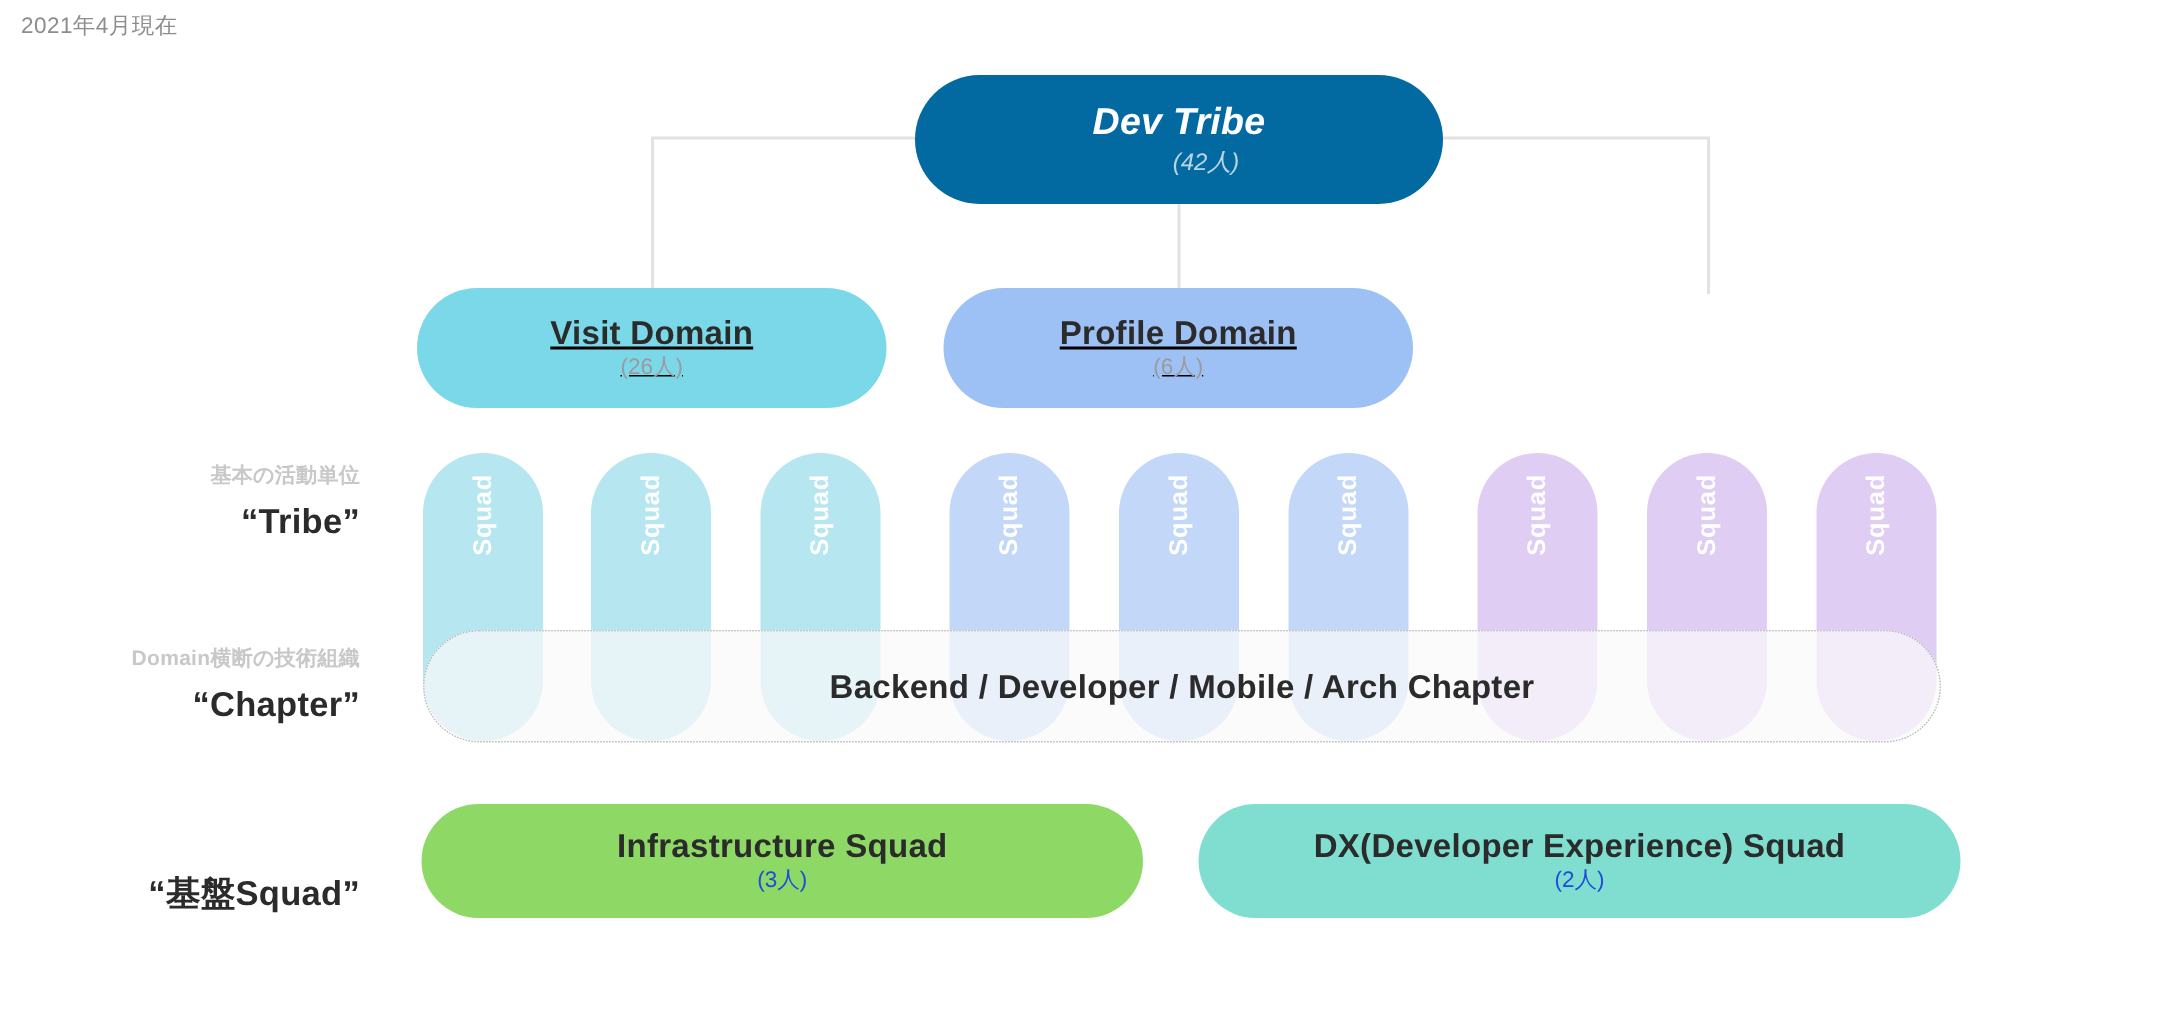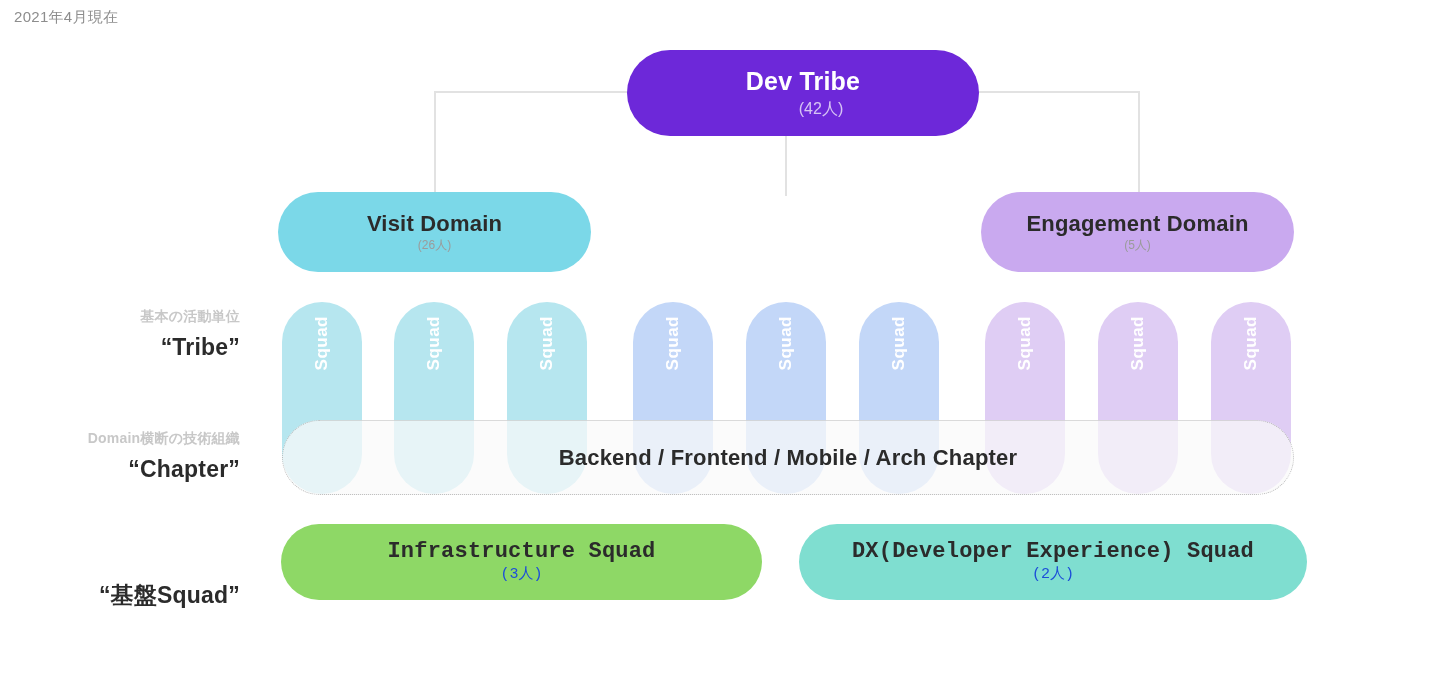"Dev Tribe" .tribe { background: #6d28d9 -> #0369a1; font-style: none -> italic; left: 627px -> 610px }
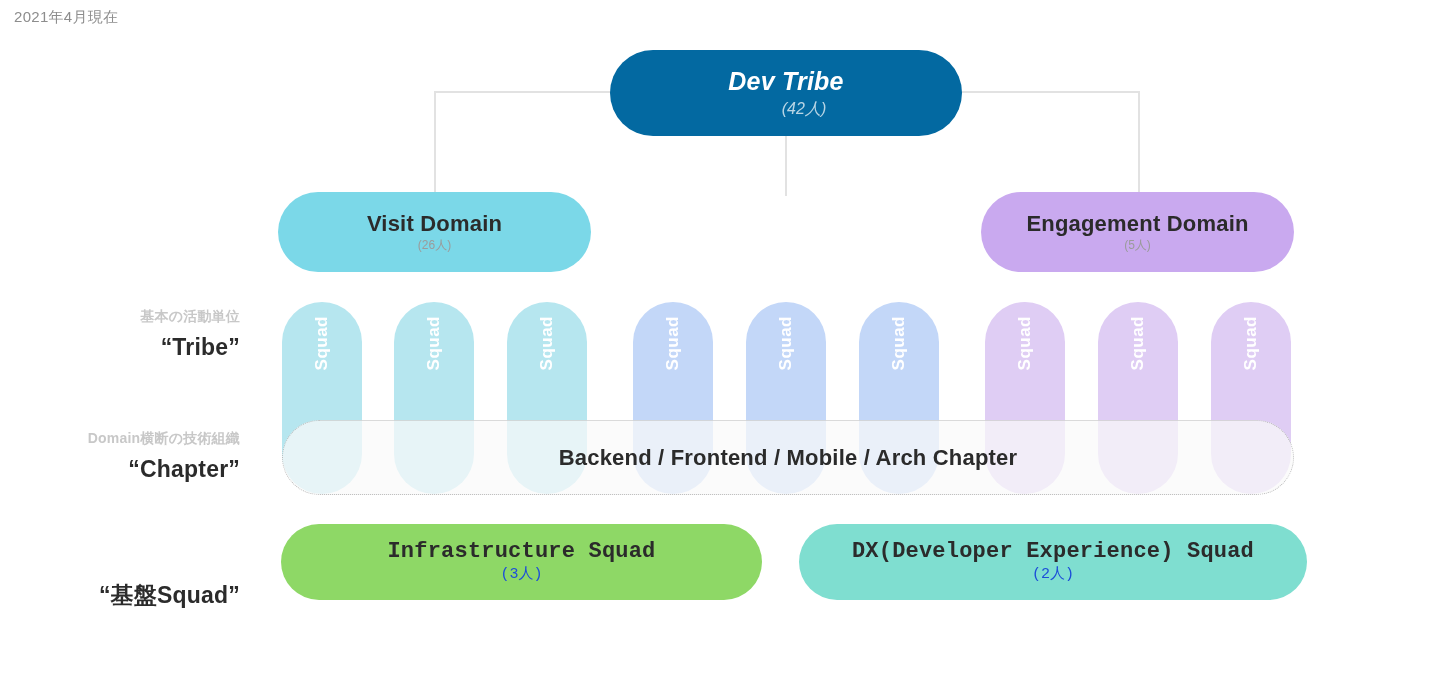"Visit Domain" .domain { text-decoration: none -> underline }
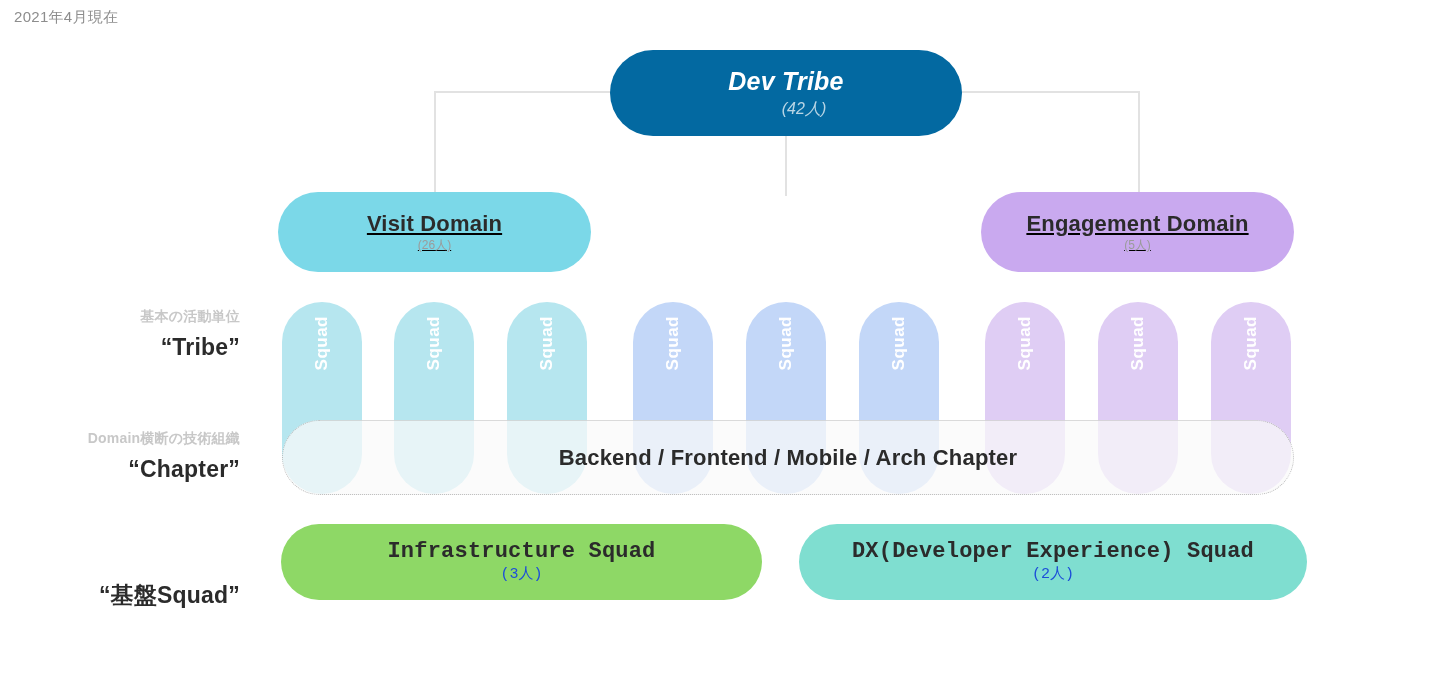"Profile Domain" div.pill { html: none -> <div> <div>Profile Domain</div> <div>(6人)</div> </div> }
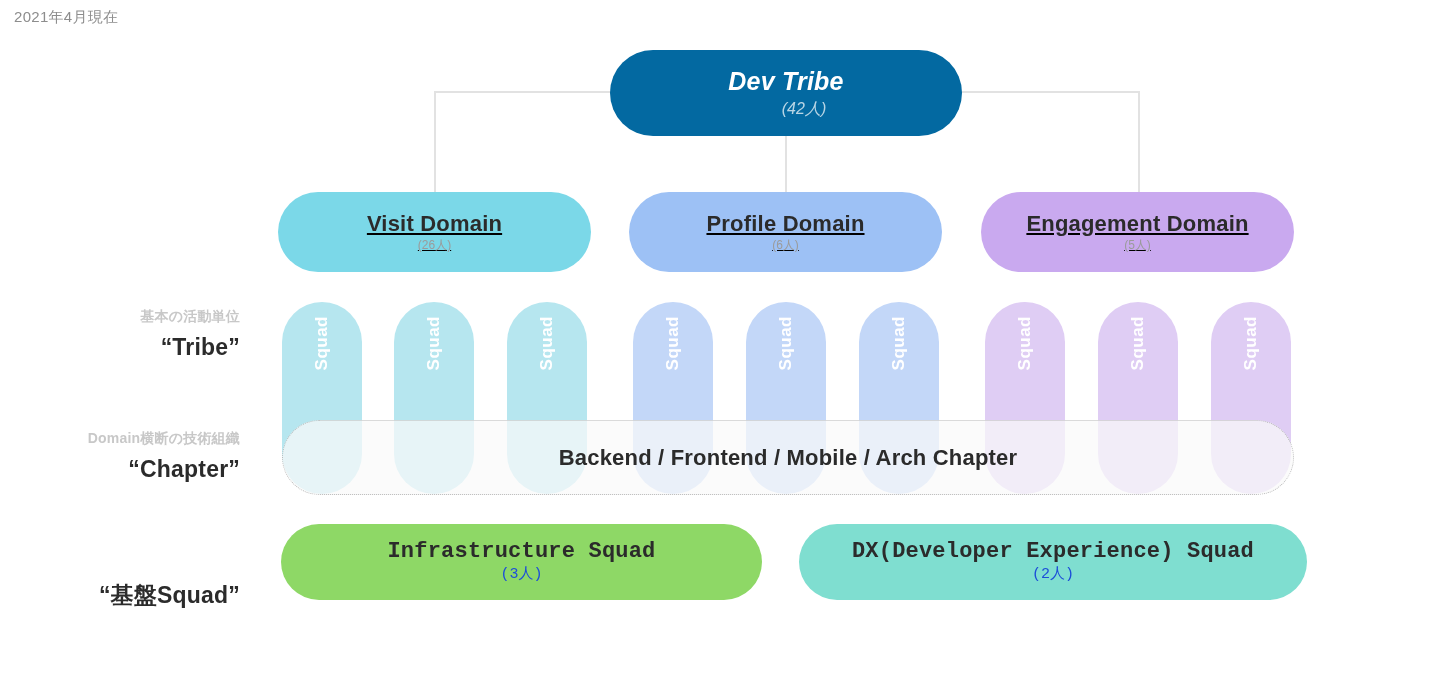"Engagement Domain" div.pill { html: <div> <div>Engagement Domain</div> <div>(5人)</div> </div> -> none }
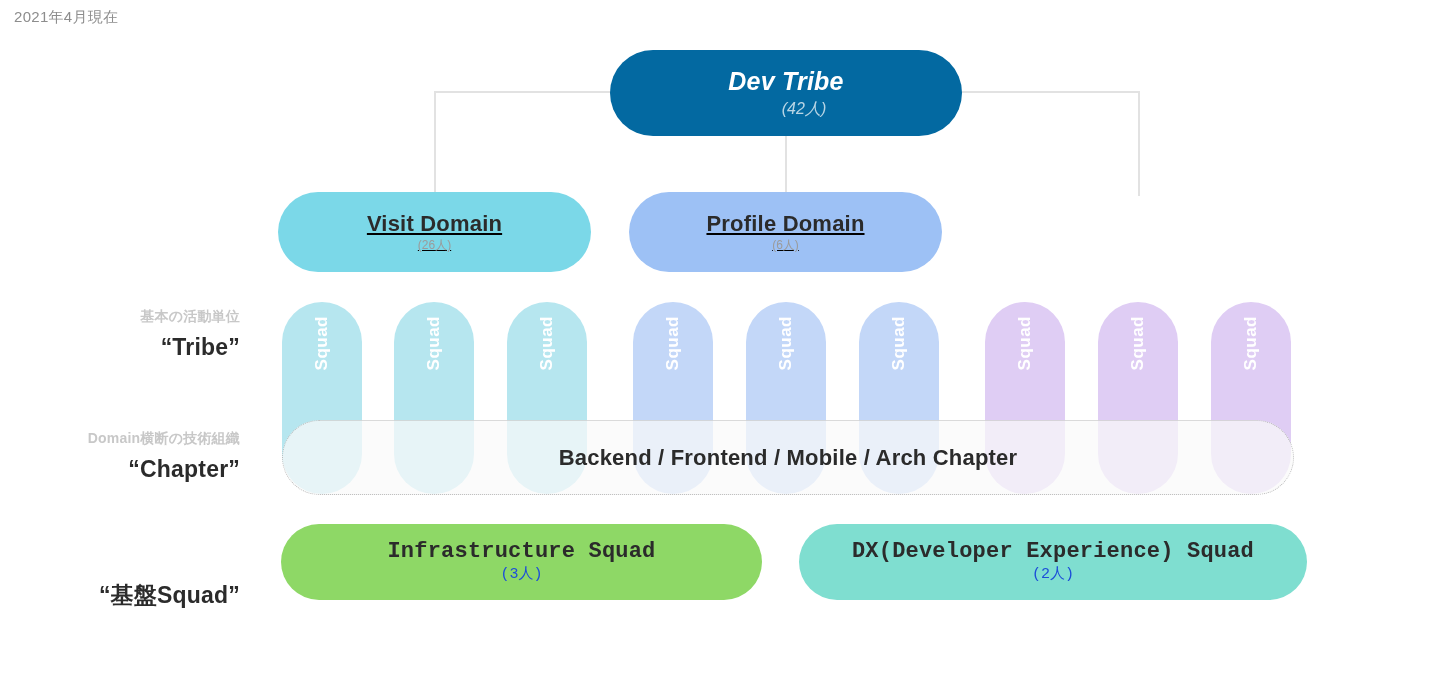"(26人)" .domain .count { font-size: 12px -> 15px }
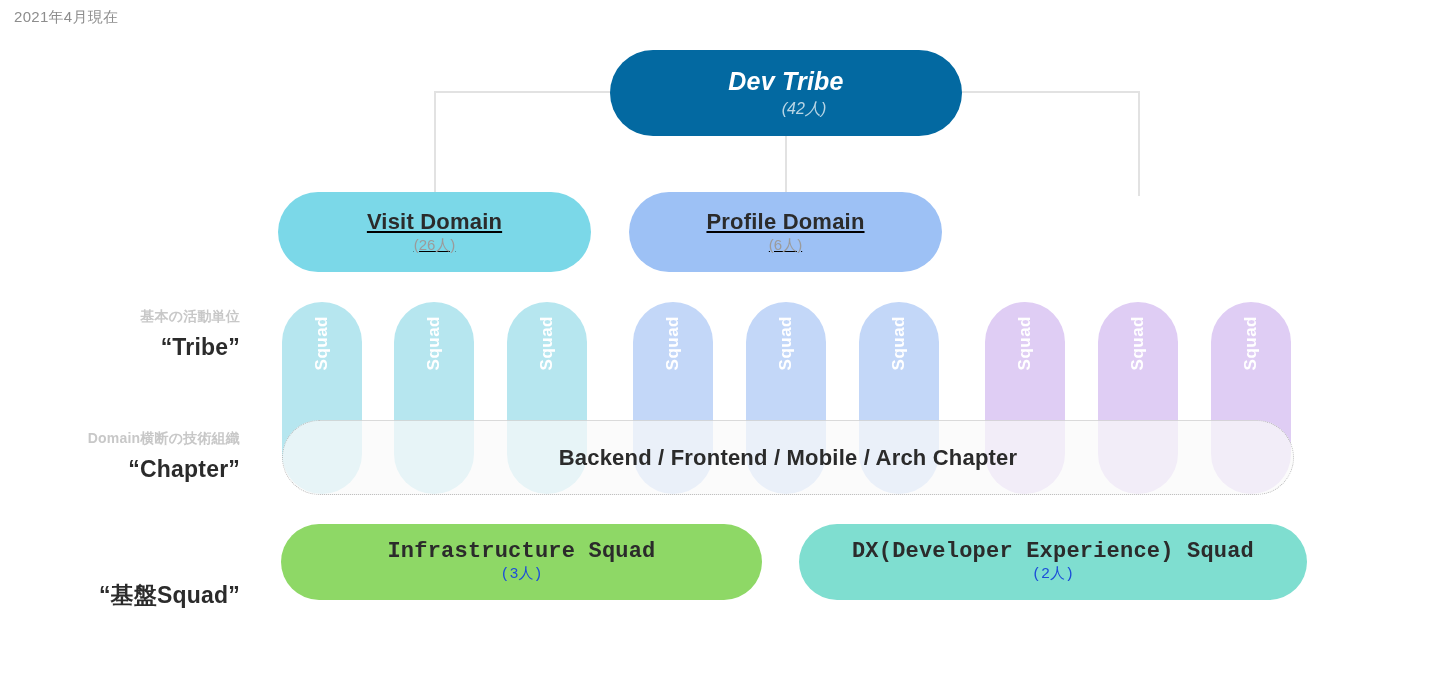"Backend / Frontend / Mobile" div.chapter-text { text: Frontend -> Developer }
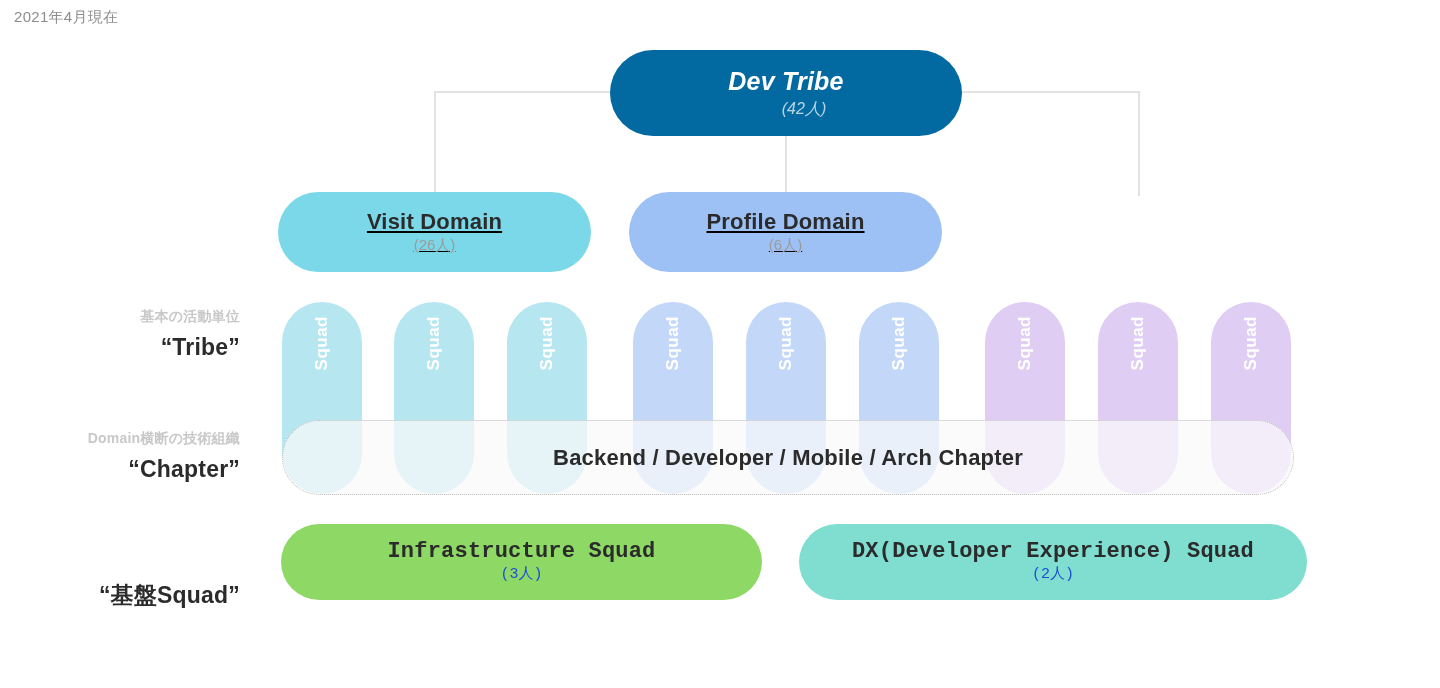"Infrastructure Squad" .base { font-family: Liberation Mono, monospace -> none; top: 524px -> 536px }
